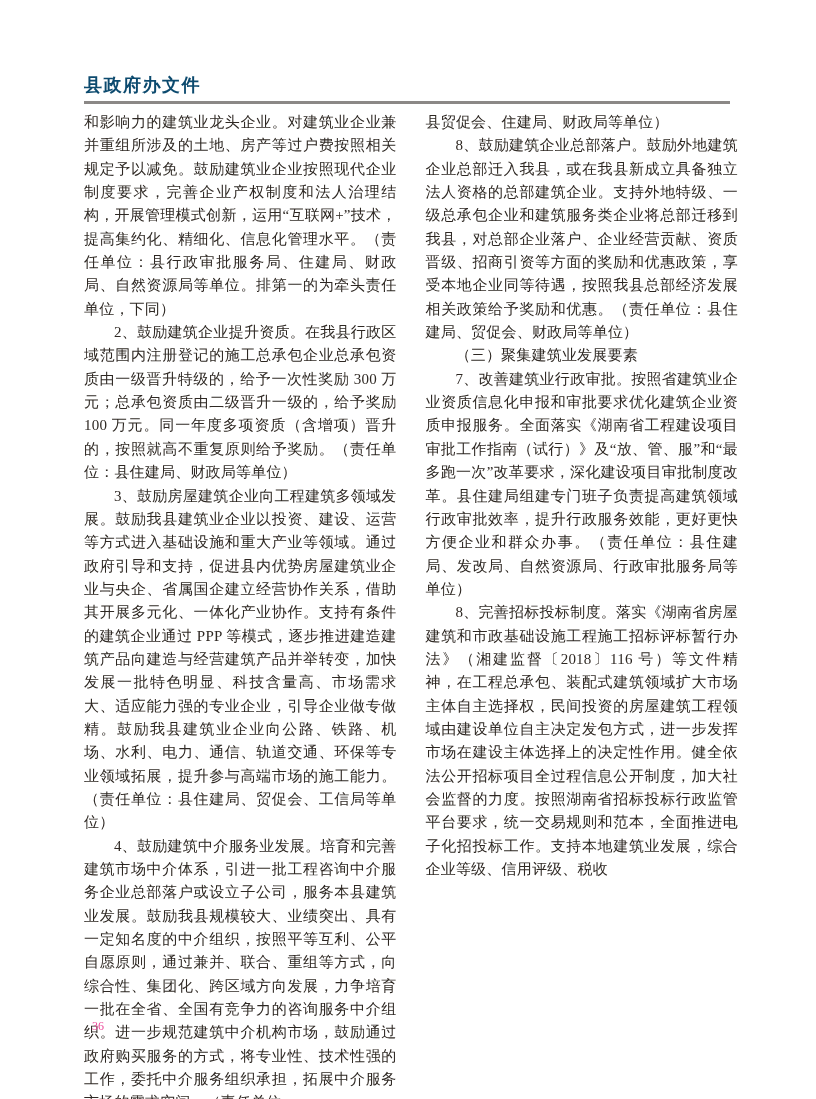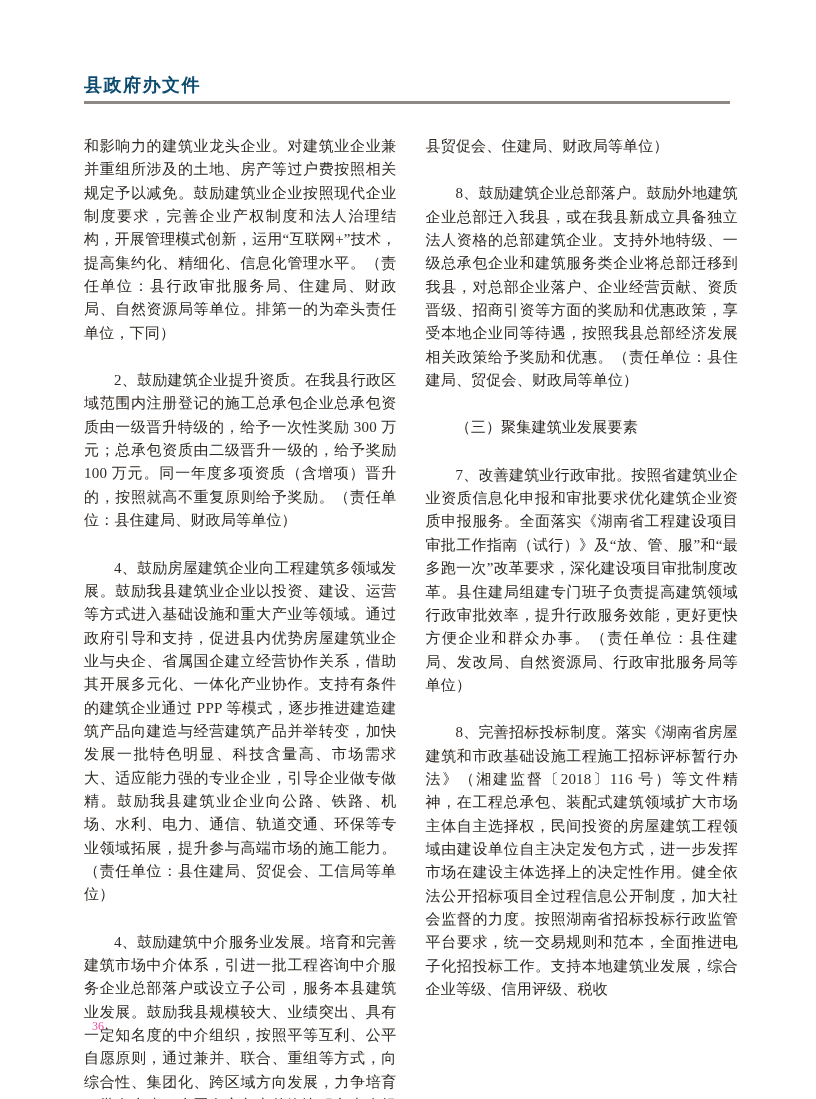"和影响力的建筑业龙头企业。对建筑业企业兼并重组所涉及的土地、房产等过户费按照相关" .col p { margin-top: 24px -> none }
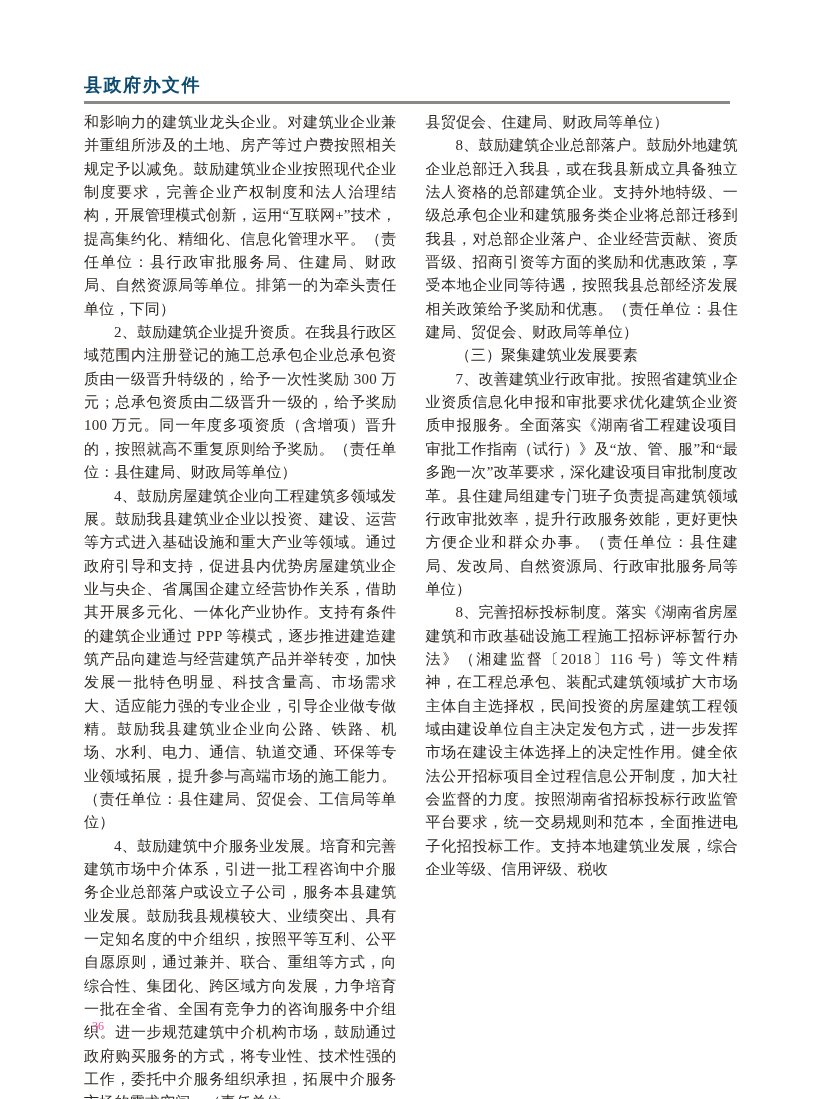"4、鼓励房屋建筑企业向工程建筑多领域发展。鼓励我县建筑业企业以投资、建设、运营等" p { text: 4 -> 3 }
